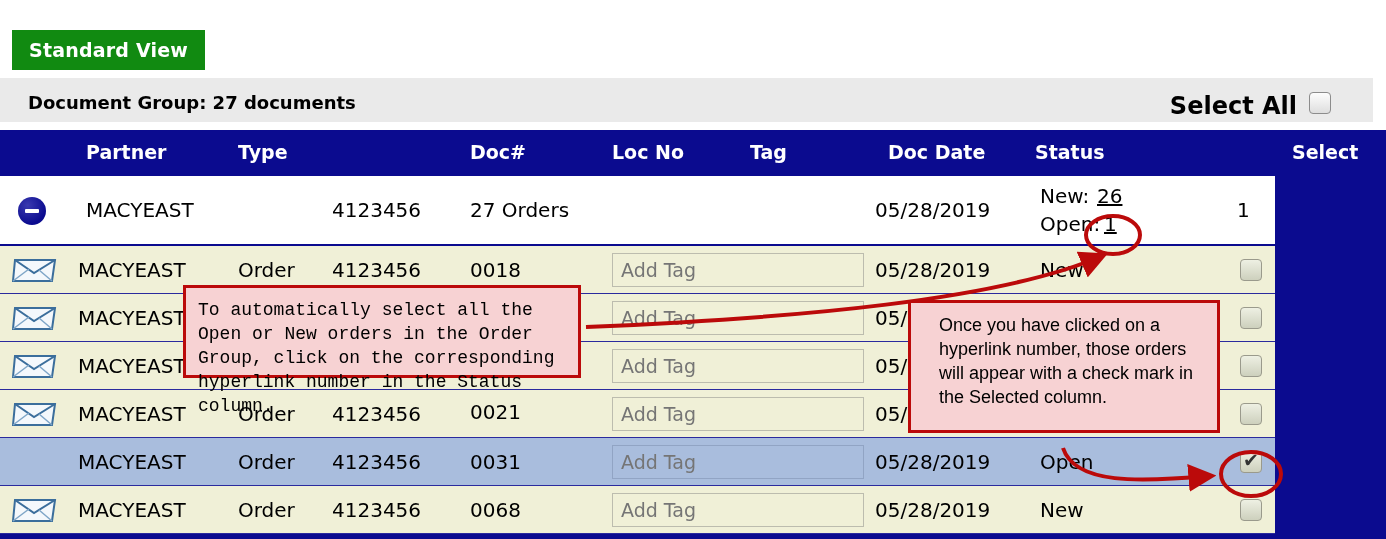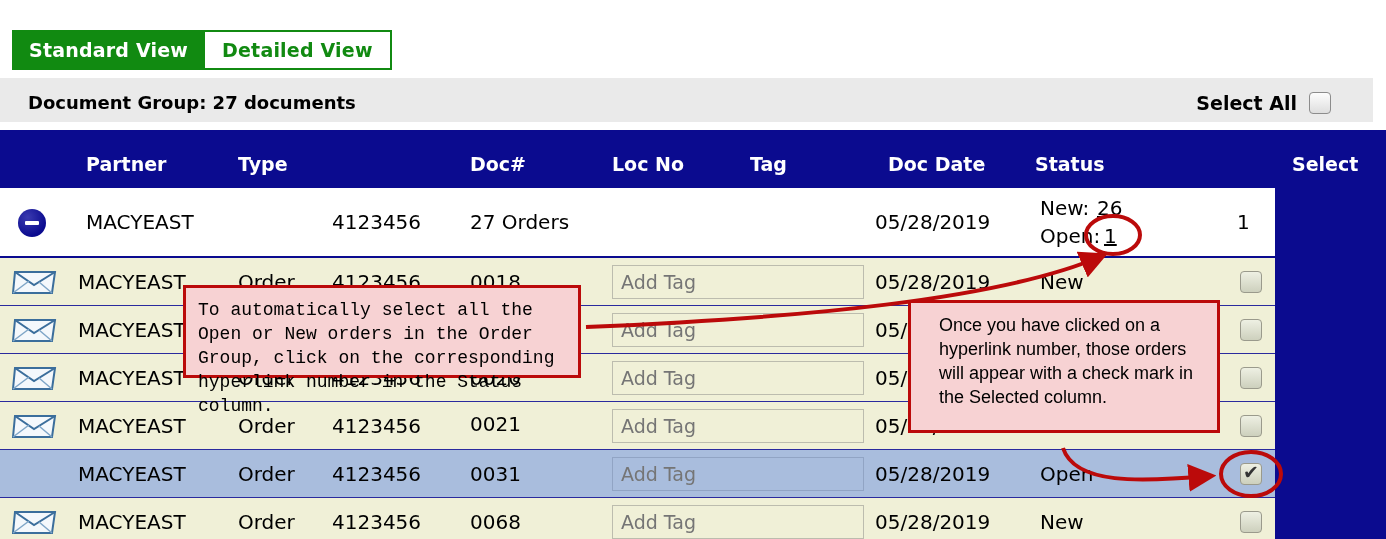"Detailed View" div.tab { html: <div> <span>Detailed View</span> </div> -> none }
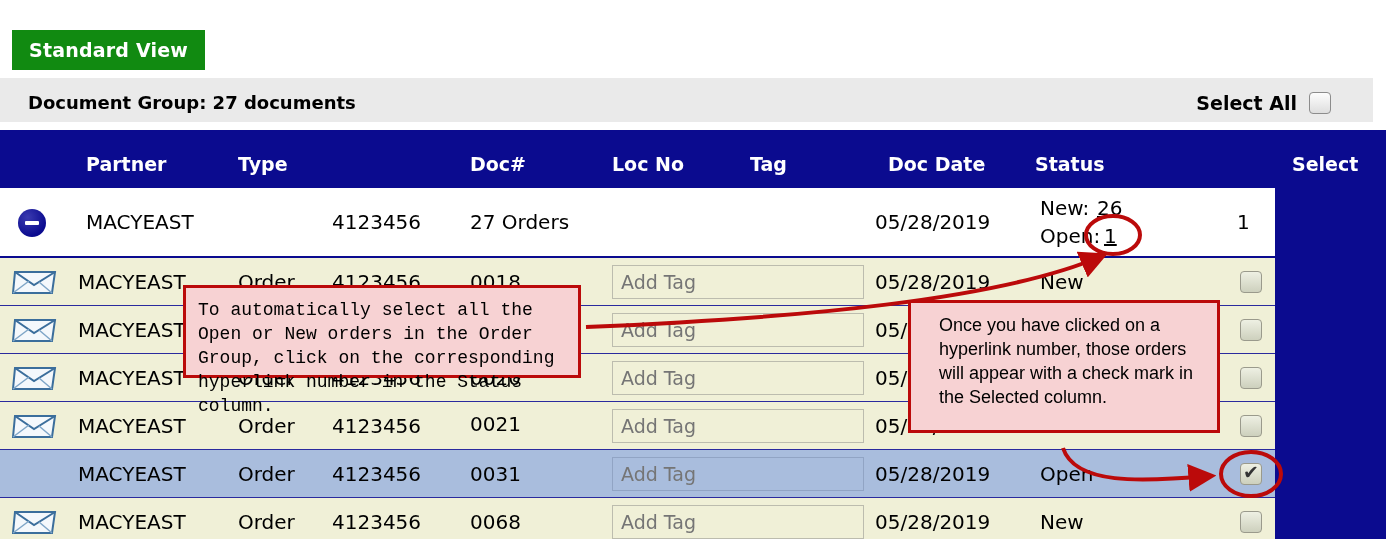"Select All" .groupbar .selall { font-size: 19px -> 24px }
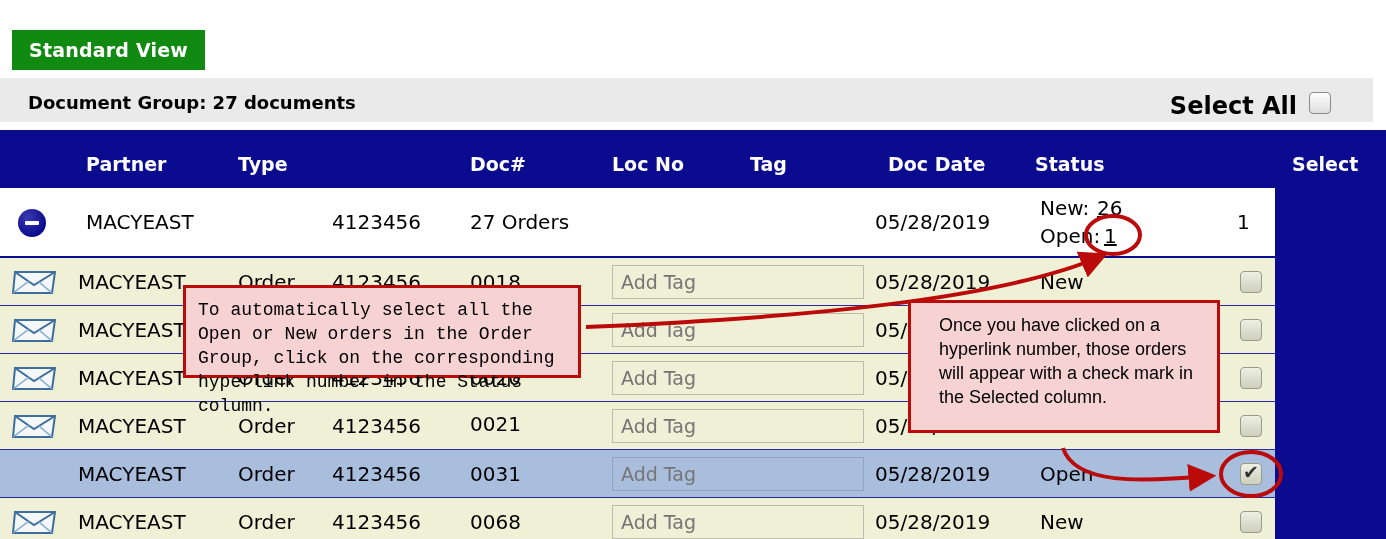"Partner" .thead { margin-top: 12px -> none }
